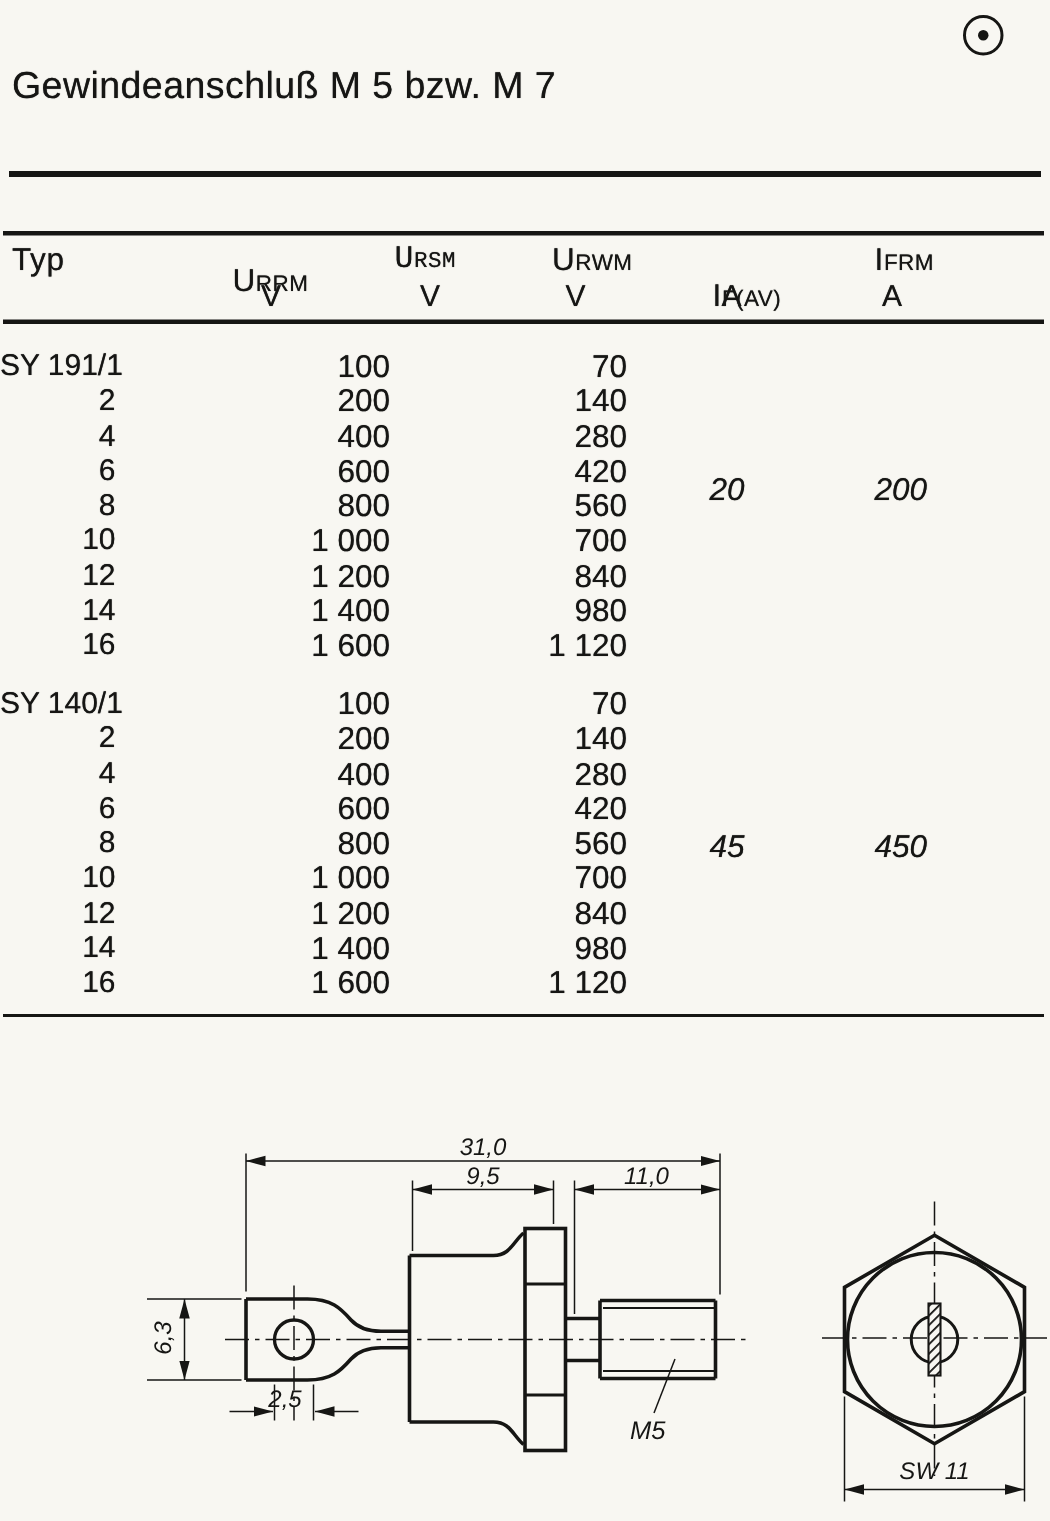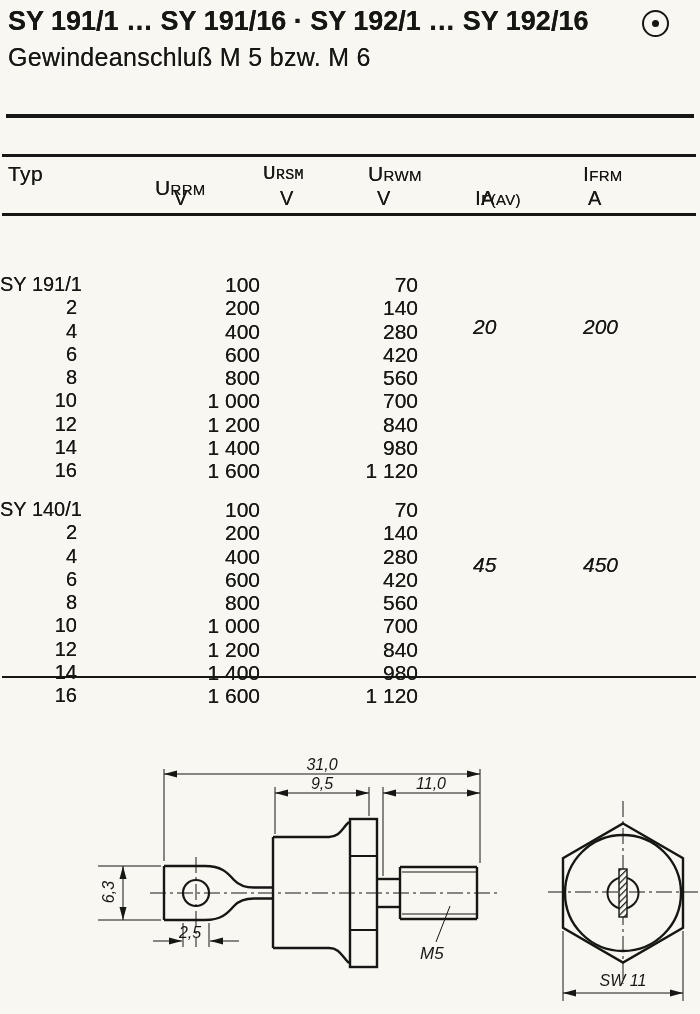"SY 191/1 … SY 191/16" div.abs { html: <div>SY 191/1 … SY 191/16 · SY 192/1 … SY 192/16</div> -> none }
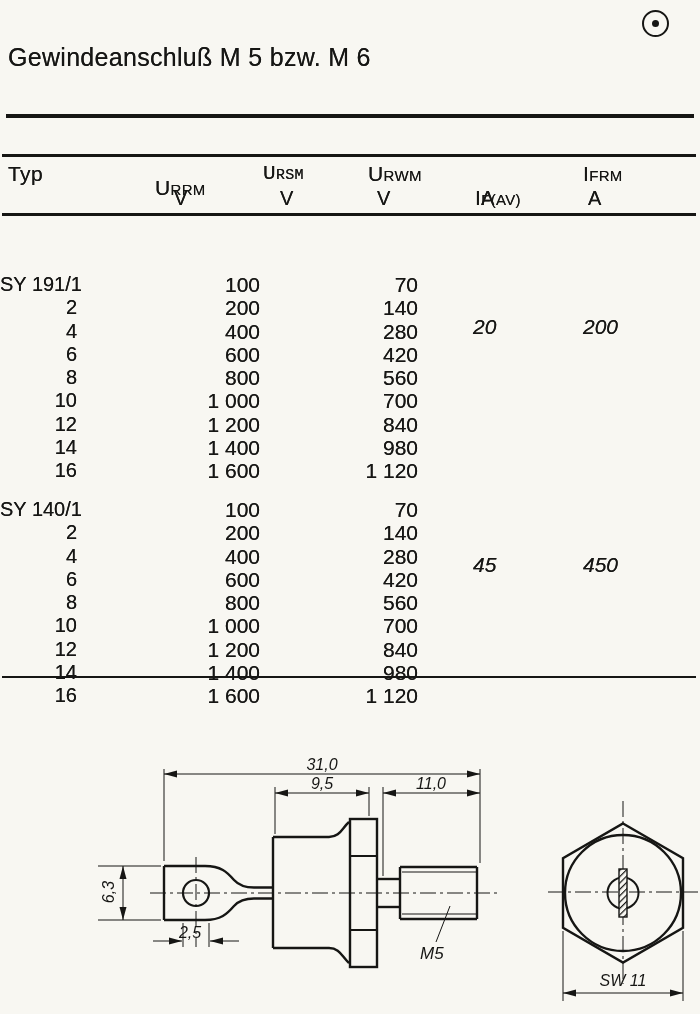"Gewindeanschluß M 5 bzw. M" div { text: 6 -> 7 }
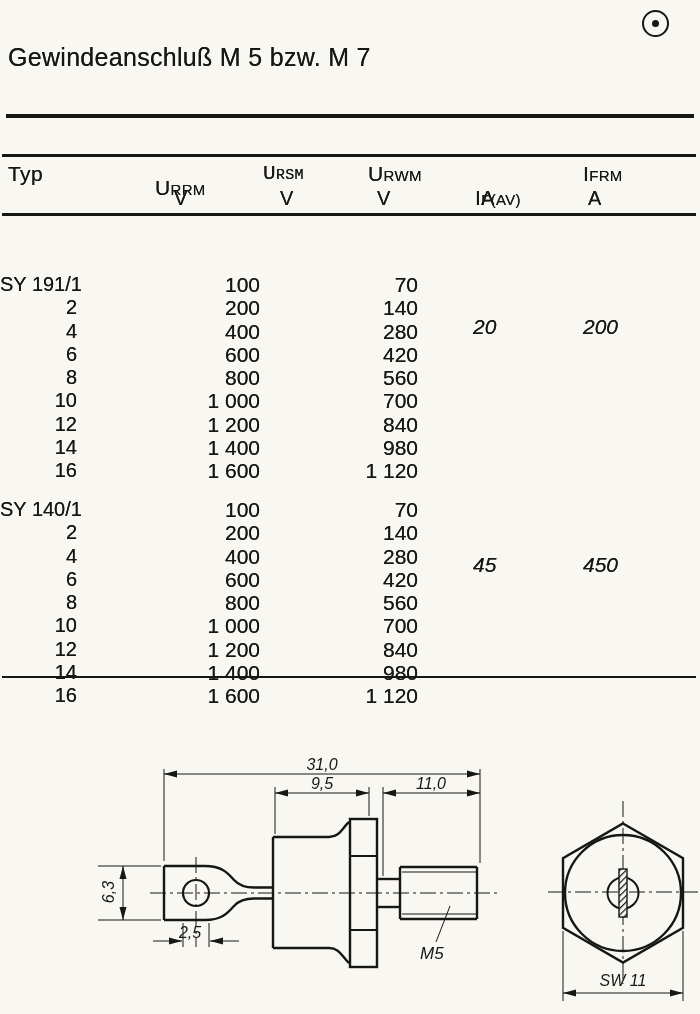"SY 191/1" .trow { margin-top: 40px -> none }
